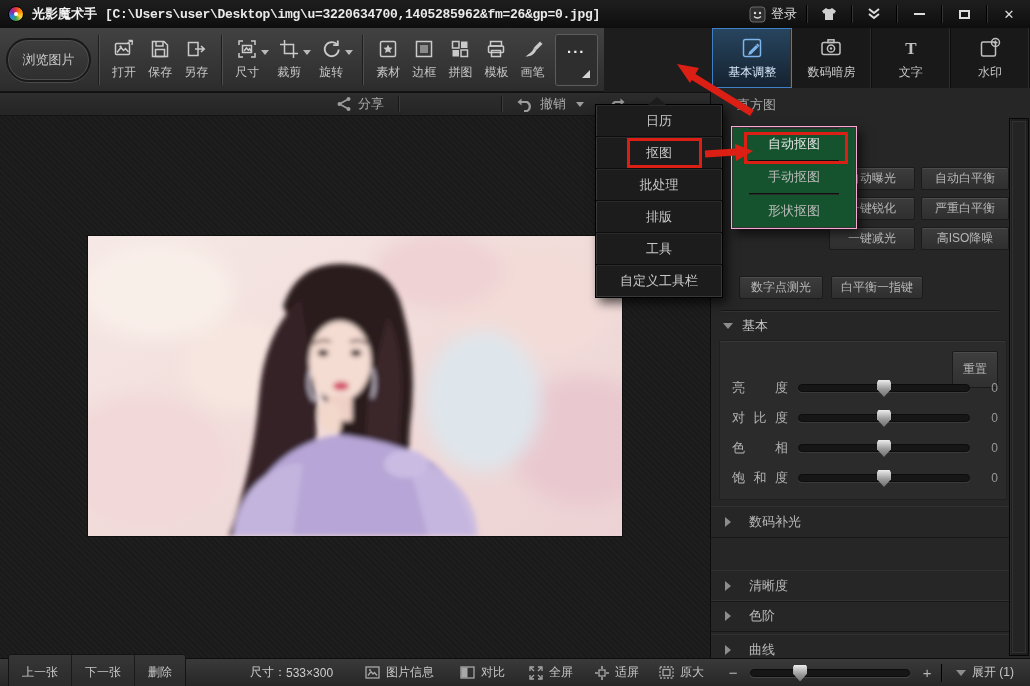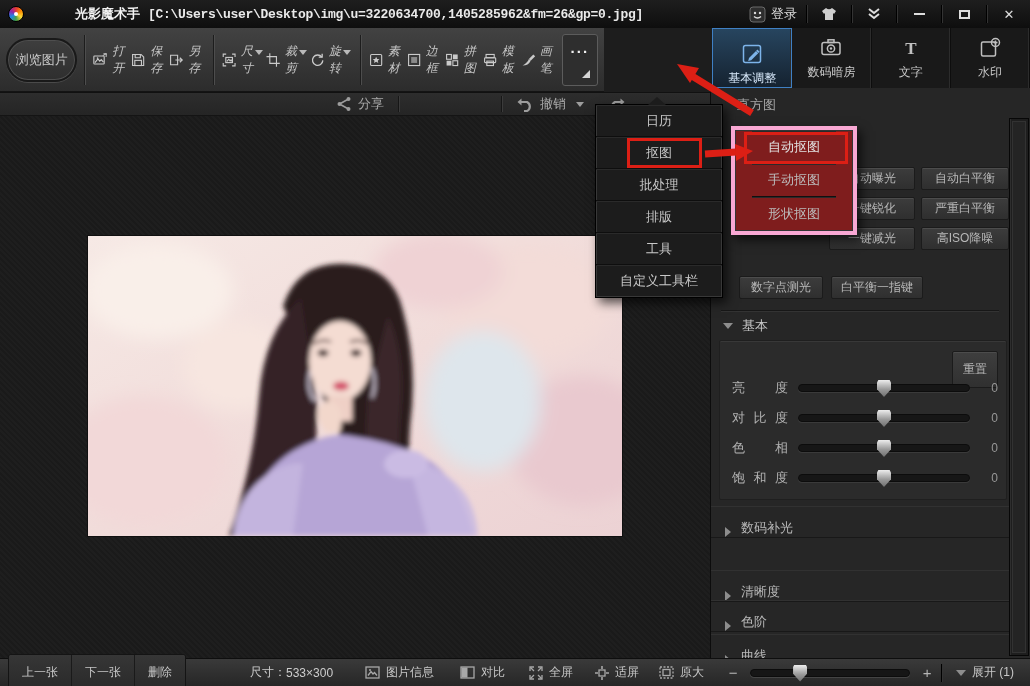"光影魔术手" .title-app { margin-left: 43px -> none }
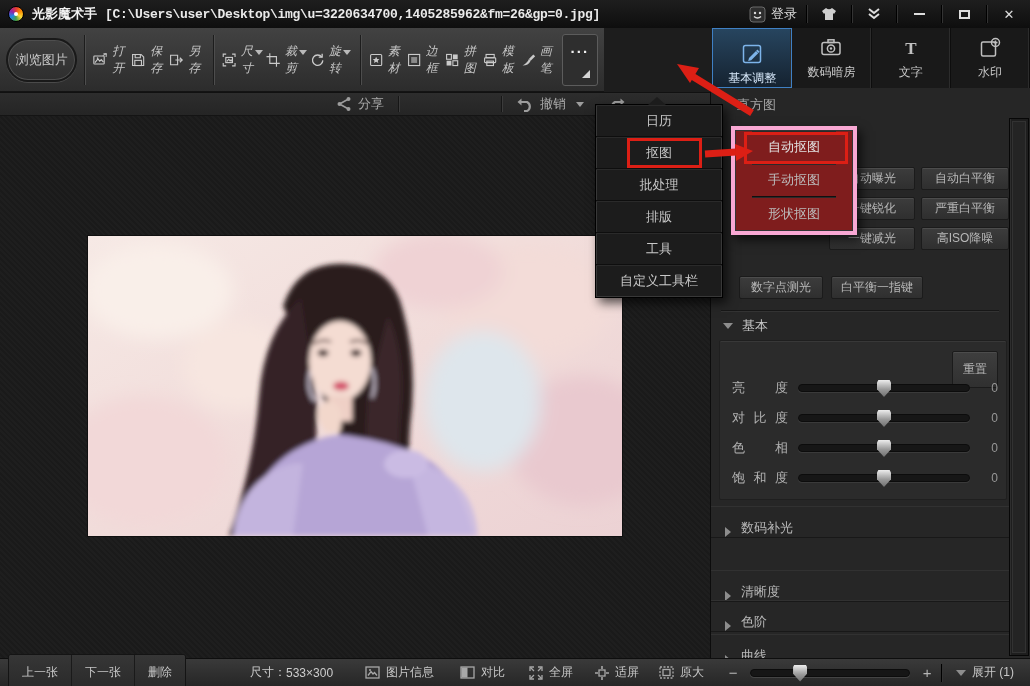"打开" .tbtn { flex-direction: row -> column; font-style: italic -> none }
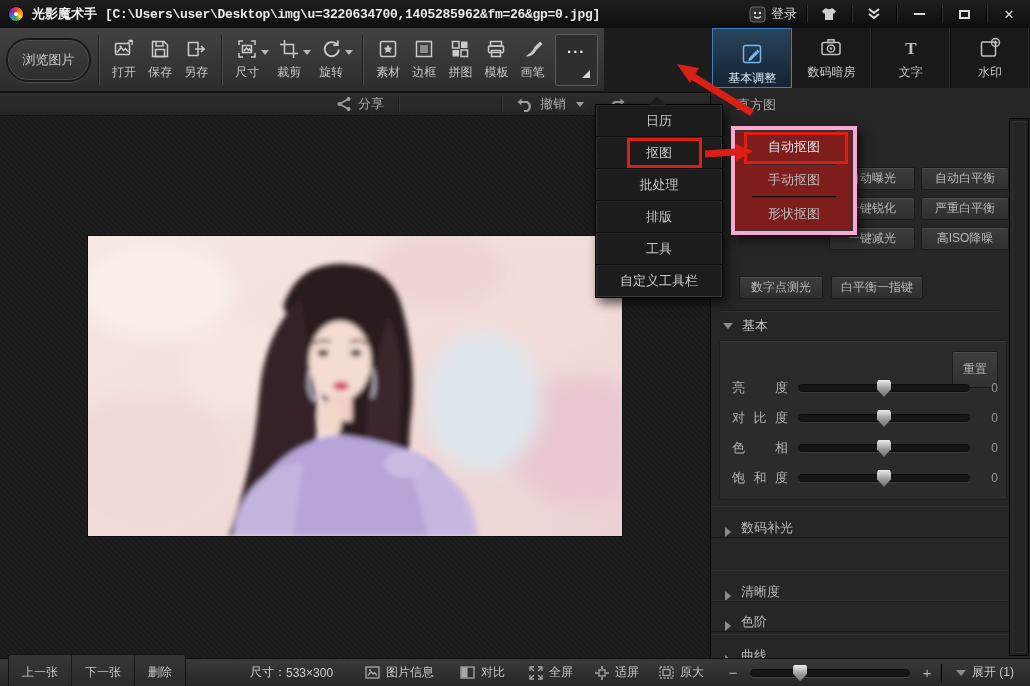"基本调整" .tab.active { justify-content: flex-end -> none }
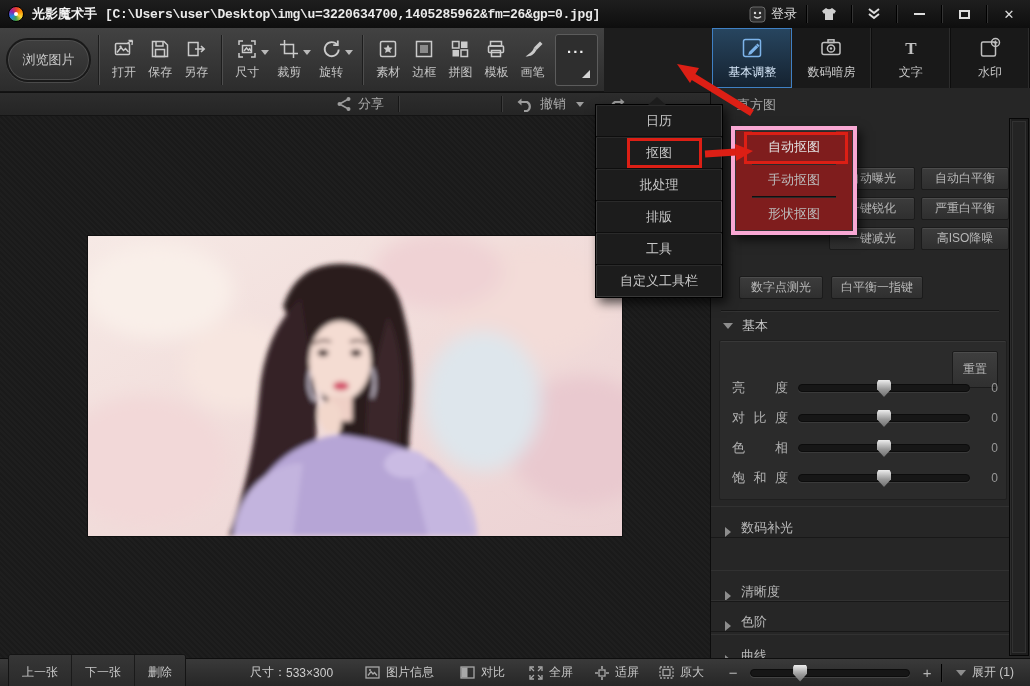"自动抠图" .submenu { background: #7f1d1d -> #14532d; border: 4px solid #f9a8d4 -> 1px solid #f9a8d4 }
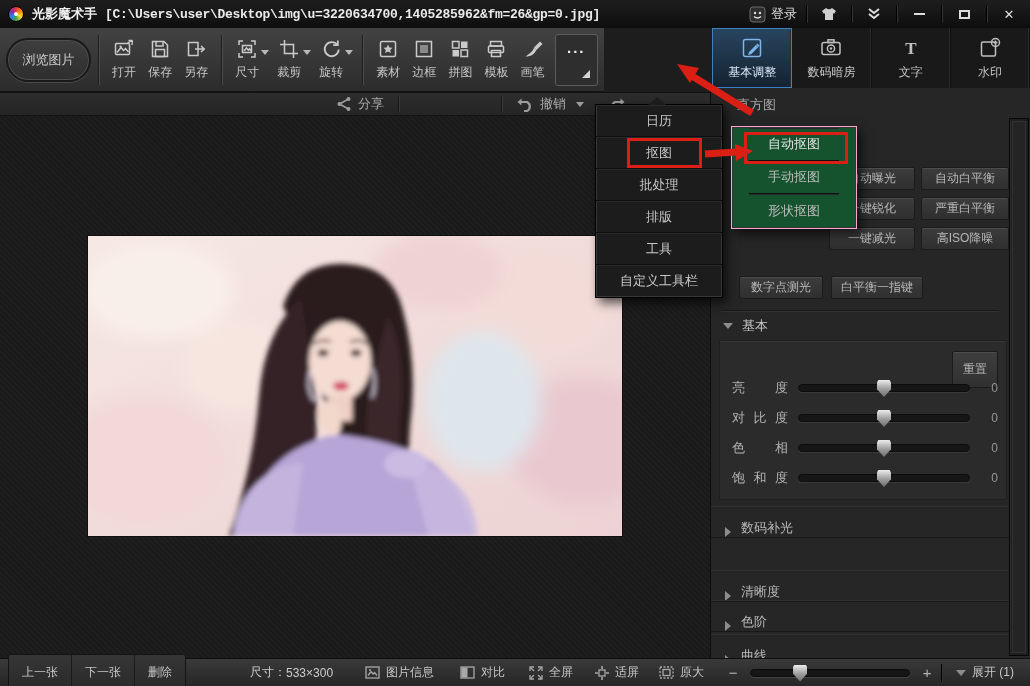"数码补光" .csec { align-items: flex-end -> center; gap: 10px -> 18px }
